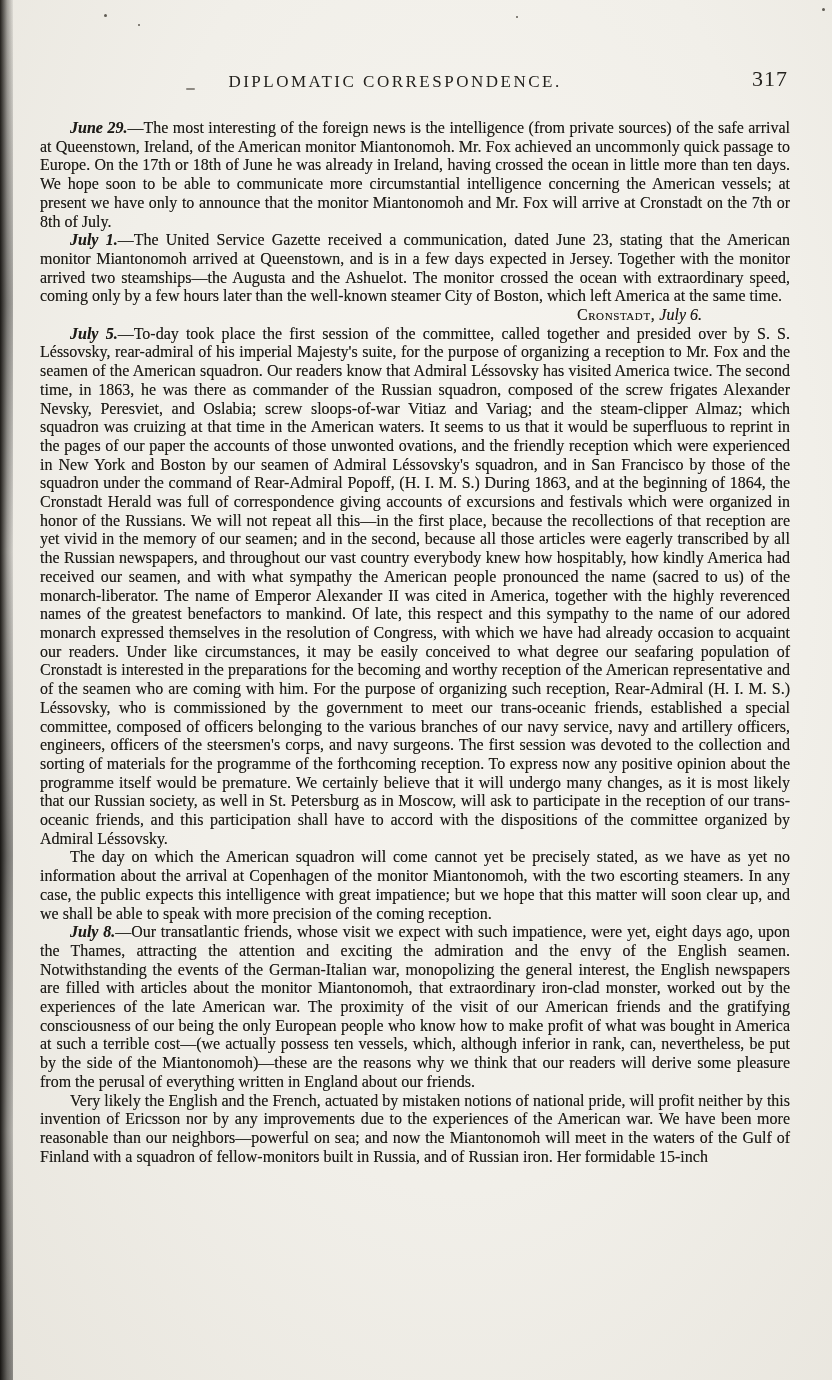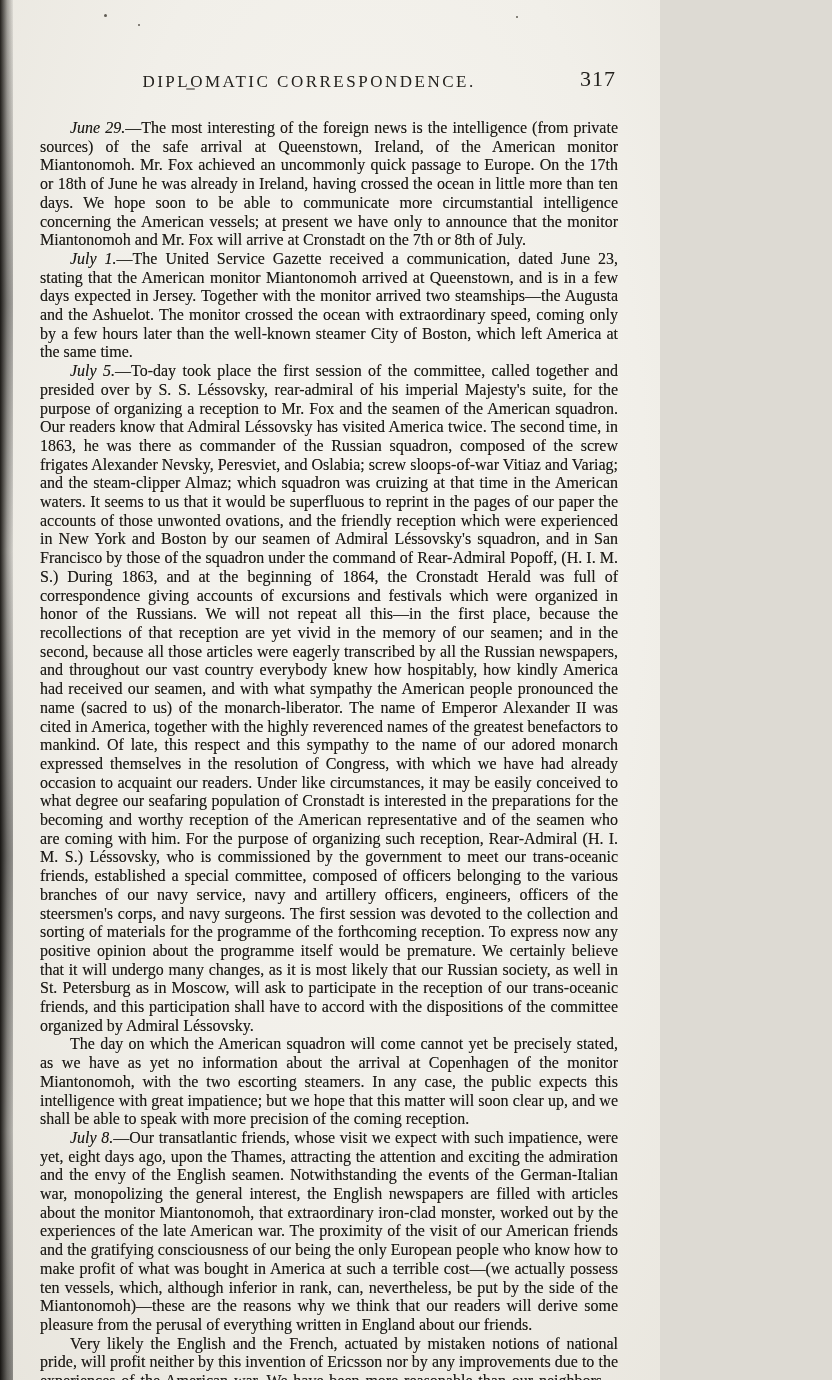"DIPLOMATIC CORRESPONDENCE." .scan-page { width: 660px -> 832px }
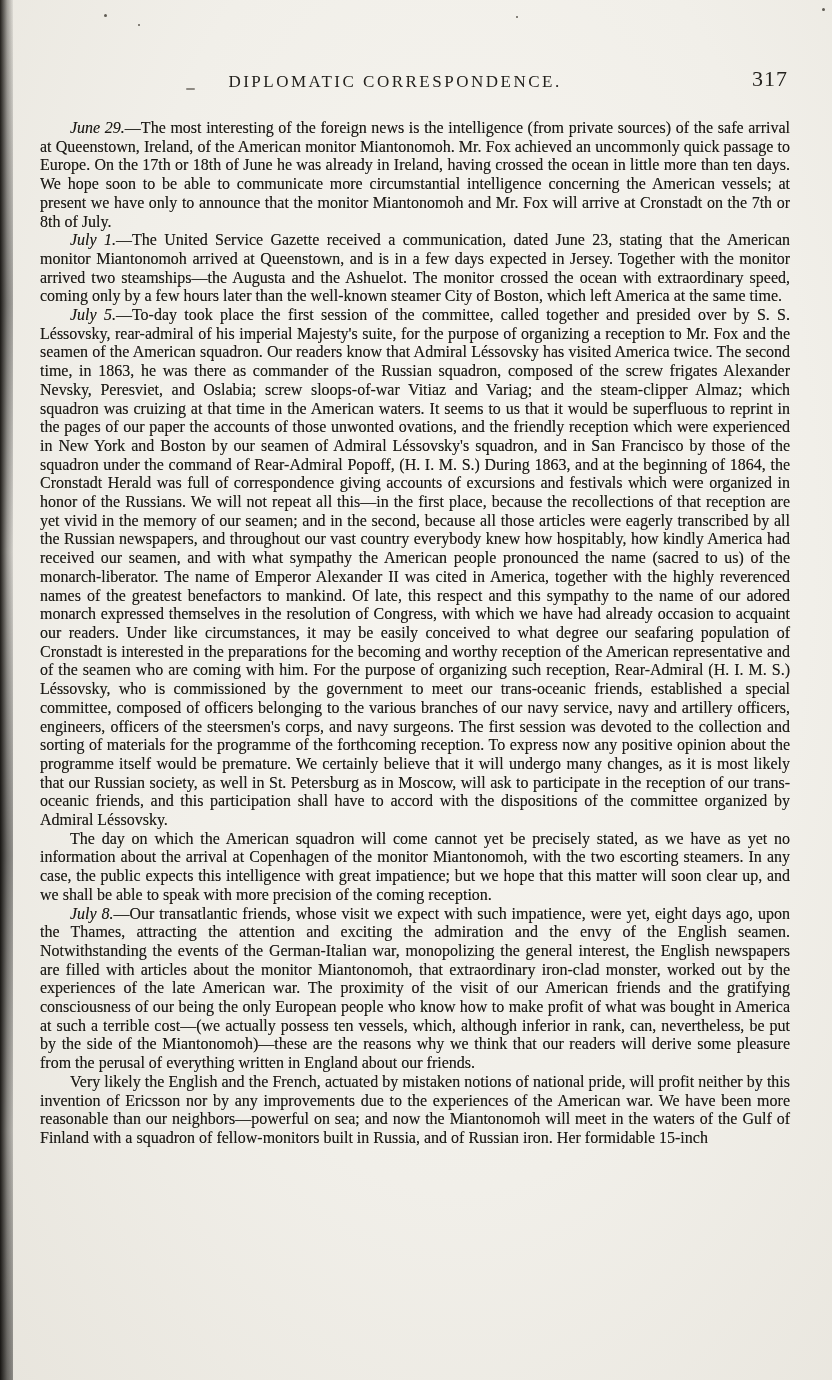"June 29." .para em { font-weight: none -> bold }
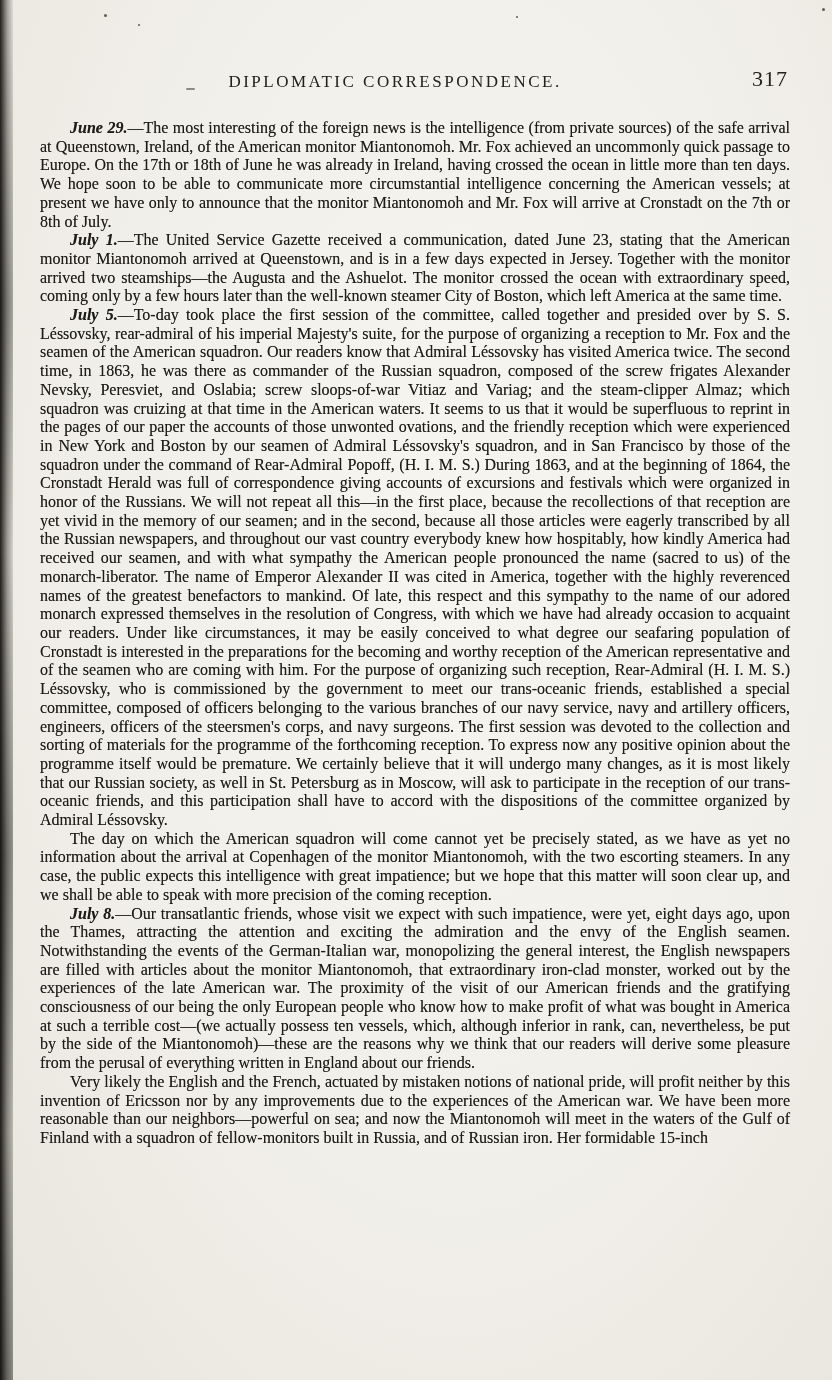"Cronstadt, July 6." p.dateline { html: none -> <p><span>Cronstadt,</span><span> July 6.</span></p> }
